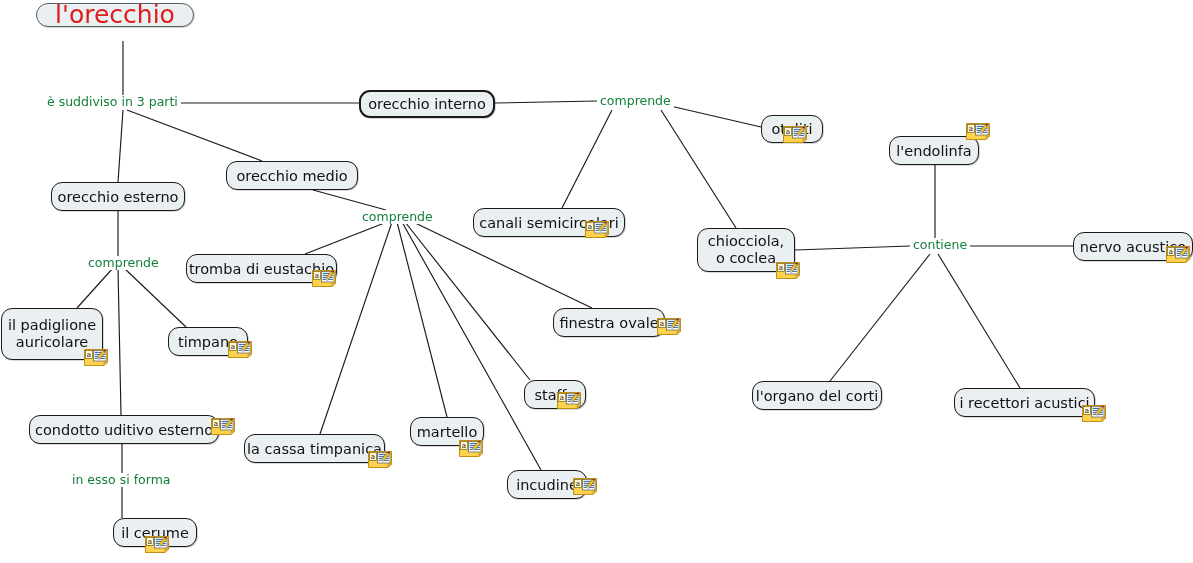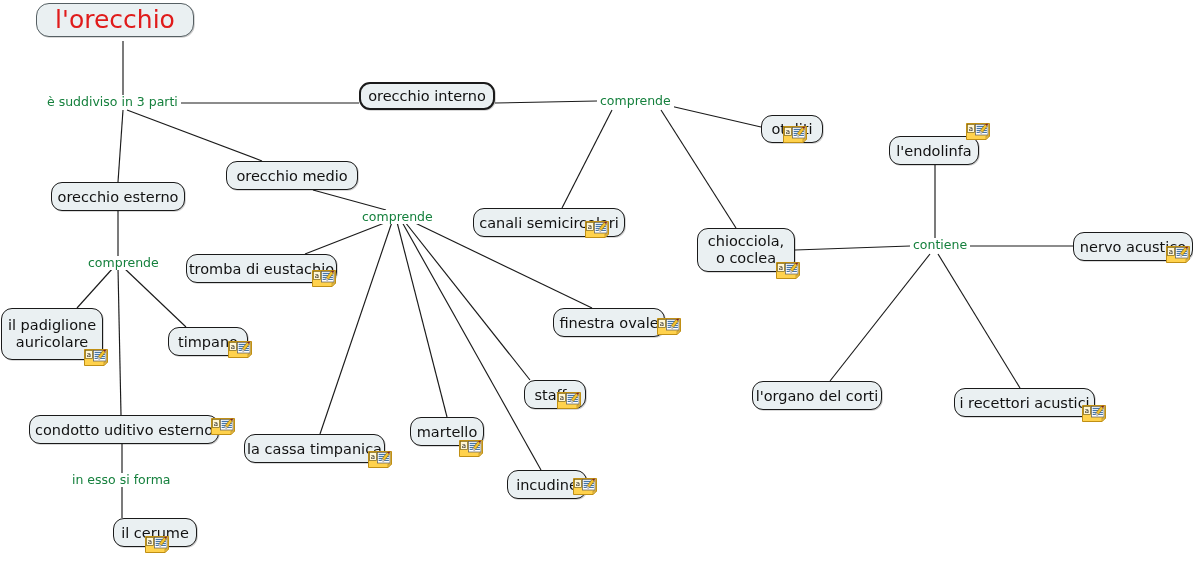"l'orecchio" div.node { height: 34px -> 24px }
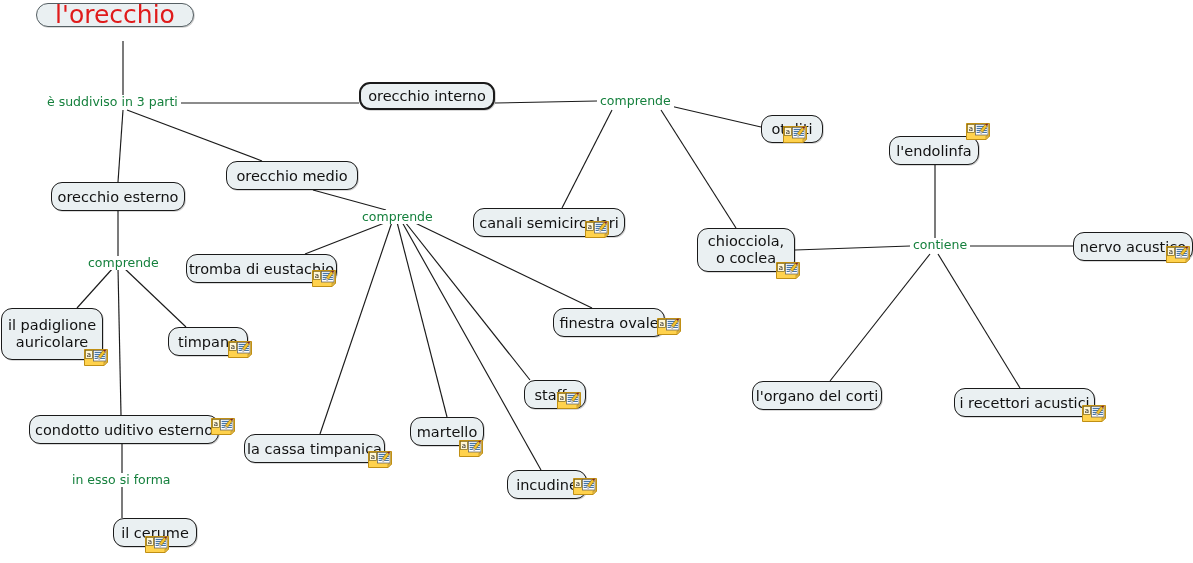"orecchio interno" div.node { top: 82px -> 90px }
